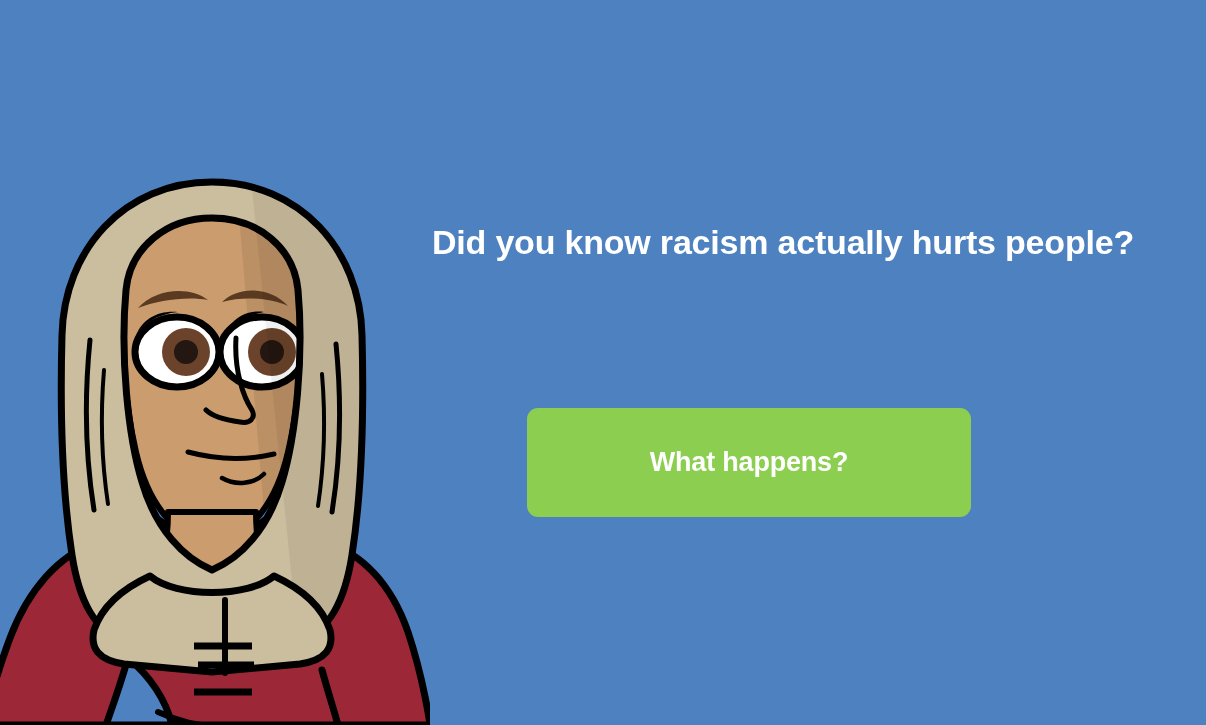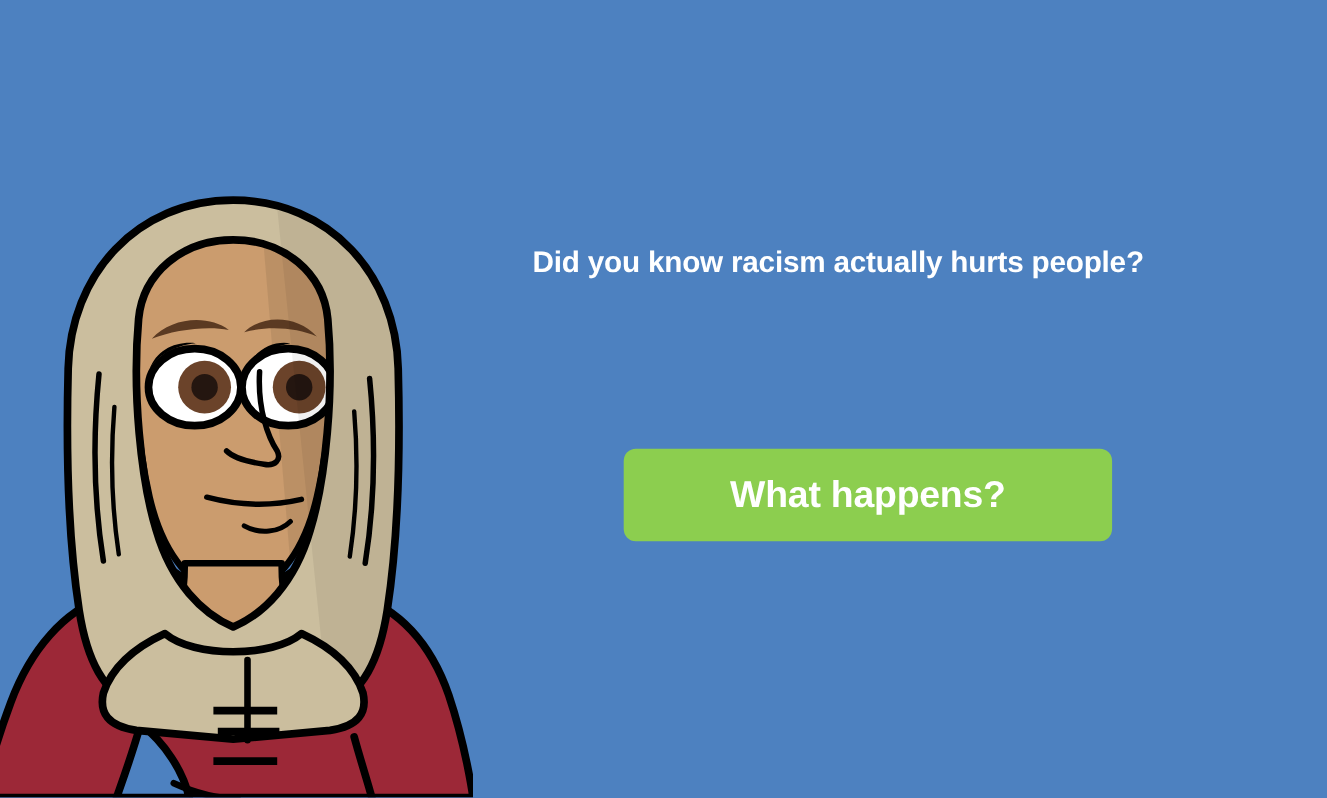"Did you know racism actually" #headline { font-size: 27px -> 34px }
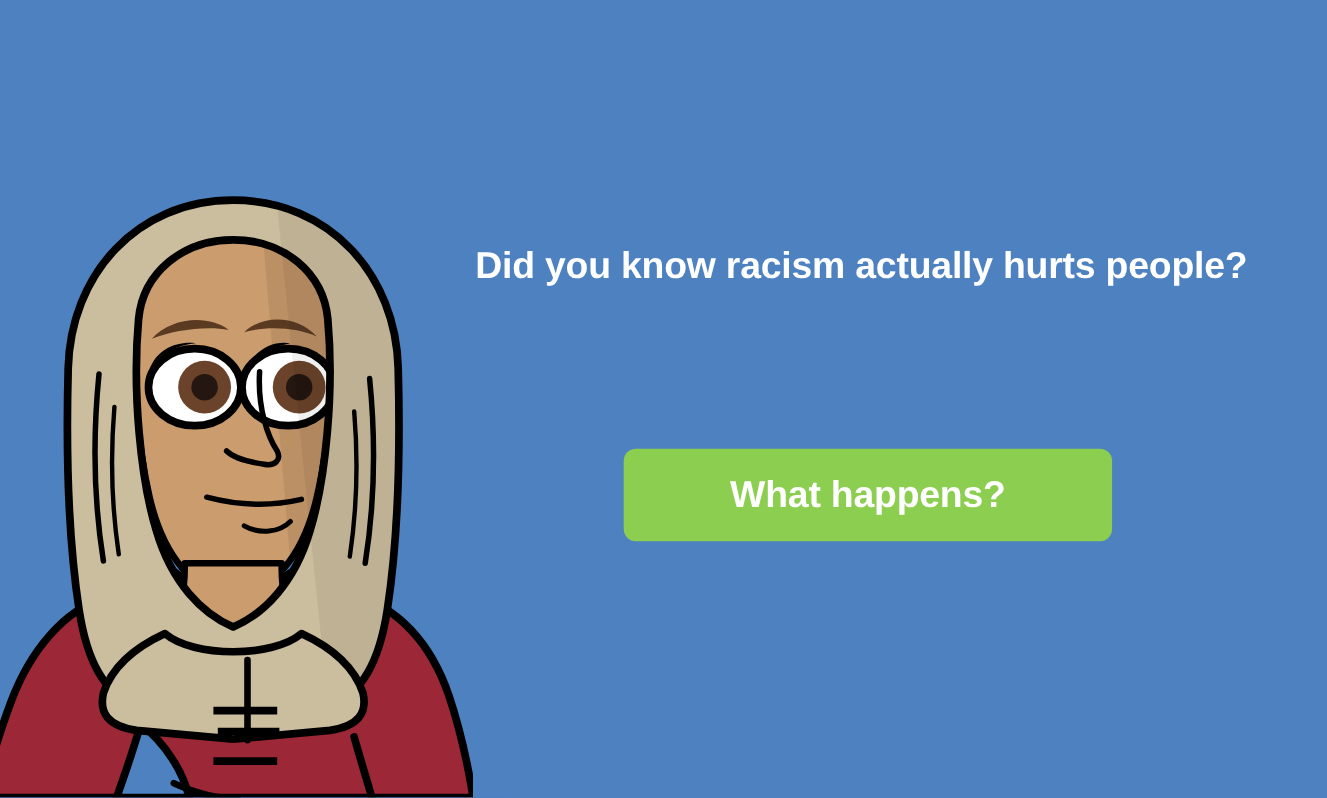"What happens?" #cta-button { font-size: 34px -> 27px; height: 84px -> 109px; margin-left: 40px -> none }
